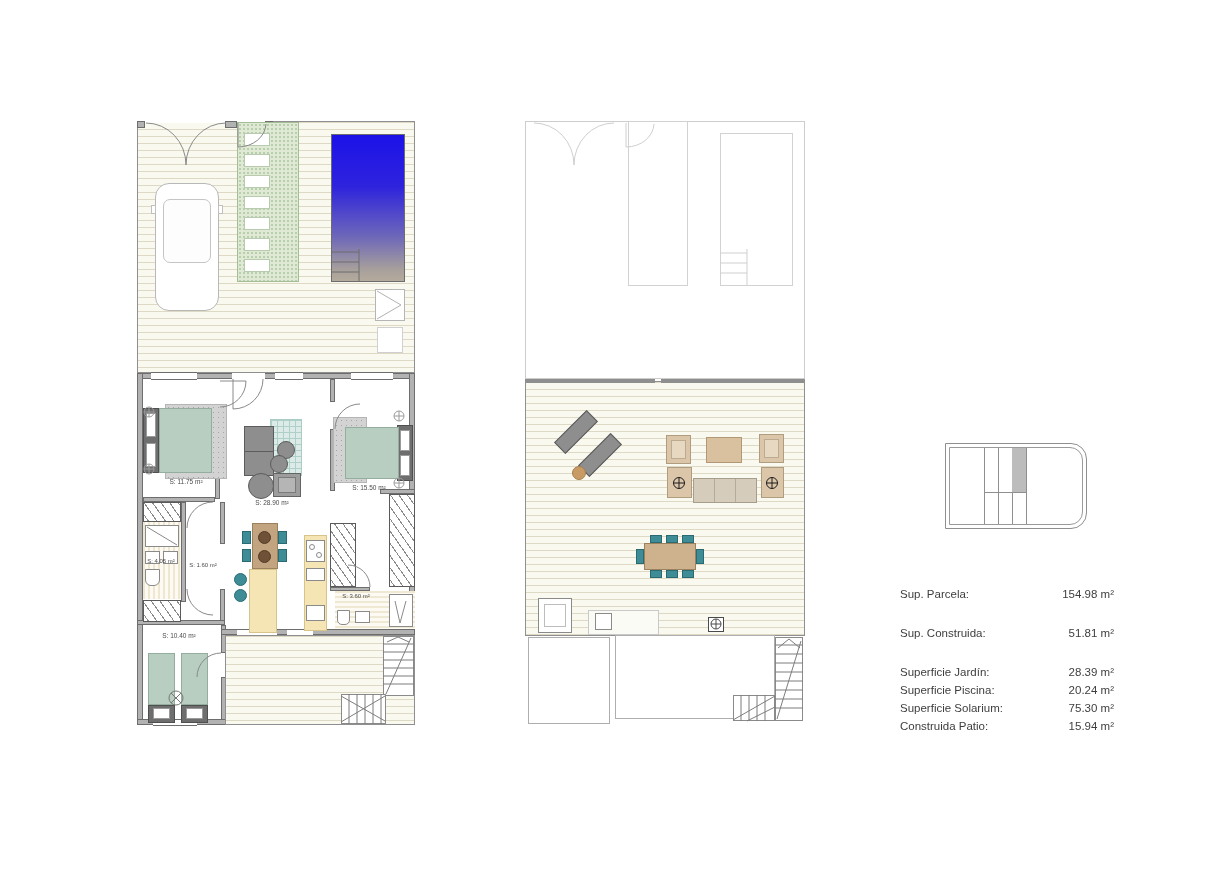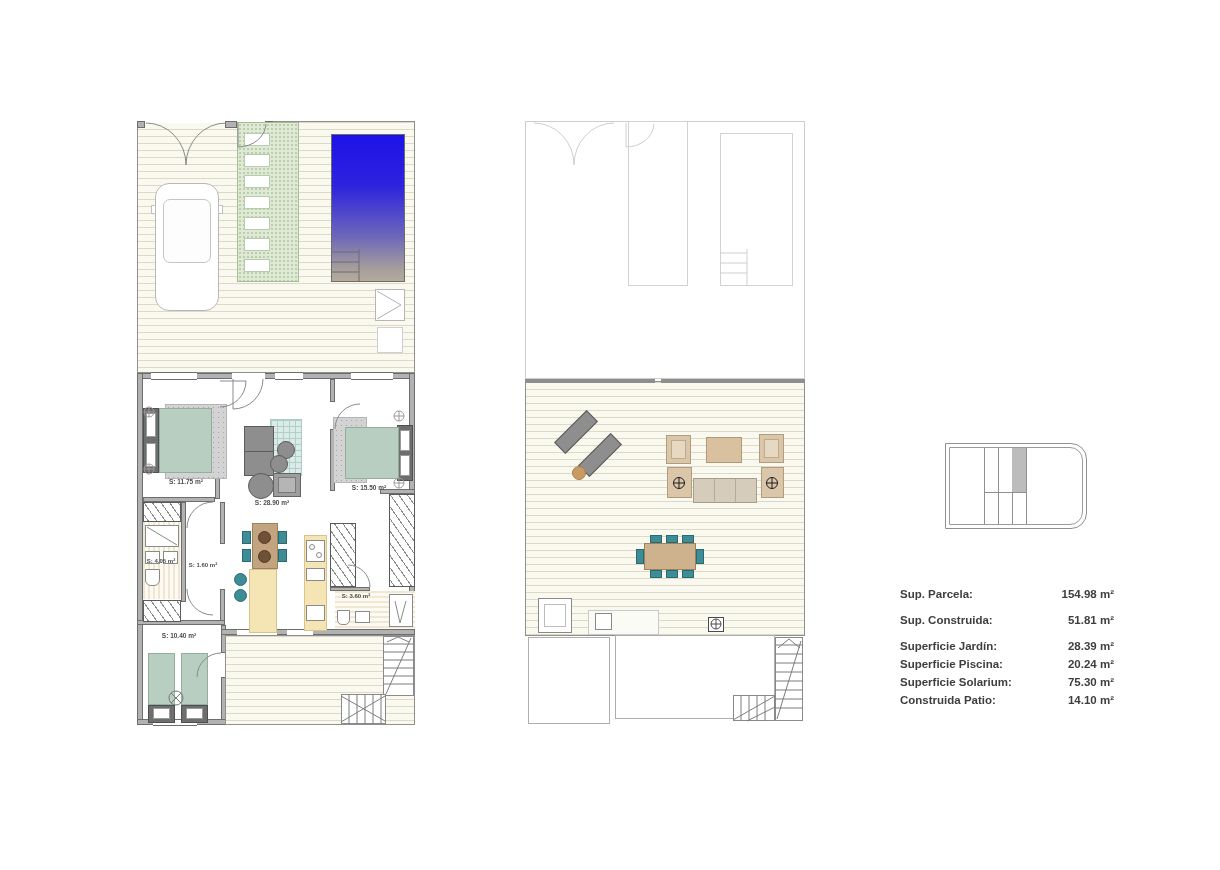"Sup. Parcela:" .sheet { font-weight: bold -> none }
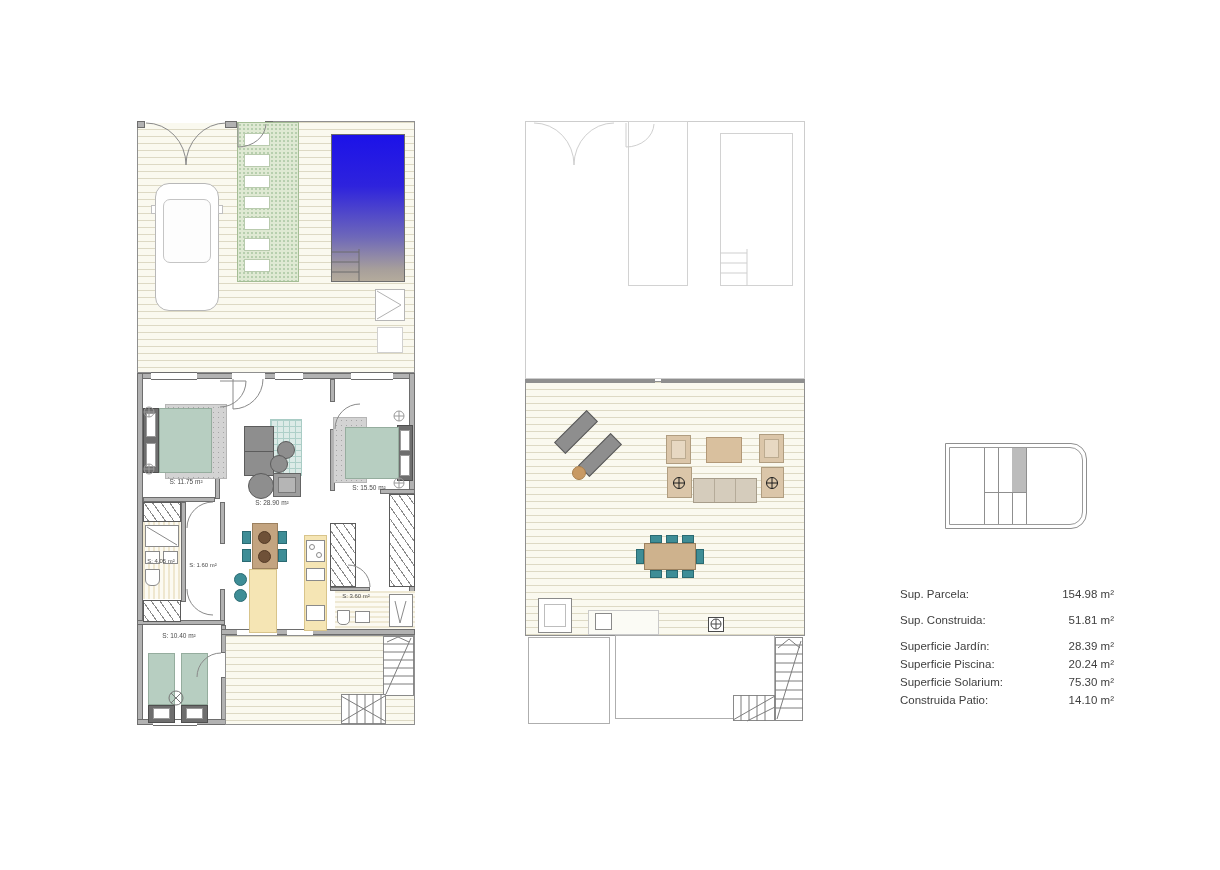"Sup. Construida:" .areas .row.g1 { margin-top: 11px -> 24px }
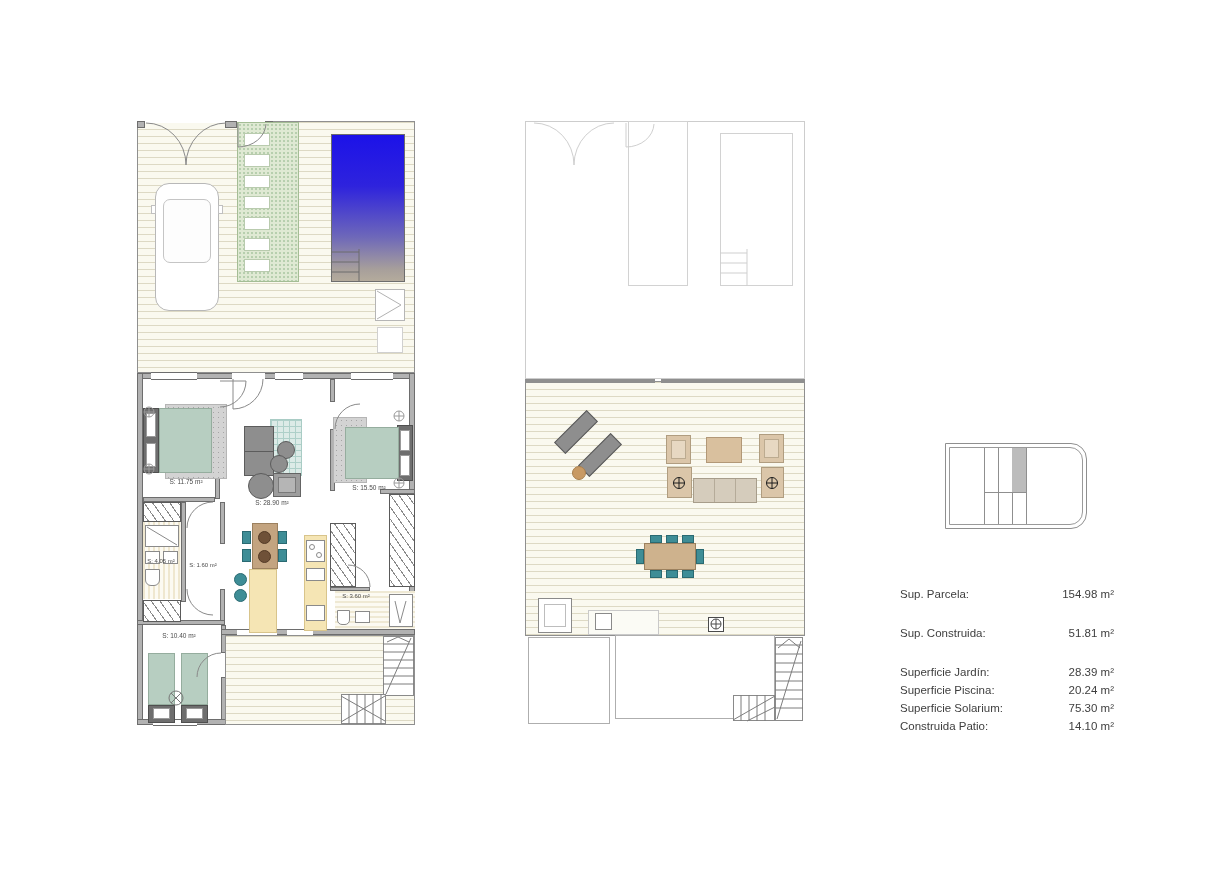"14.10 m²" span { text: 14.10 -> 15.94 }
